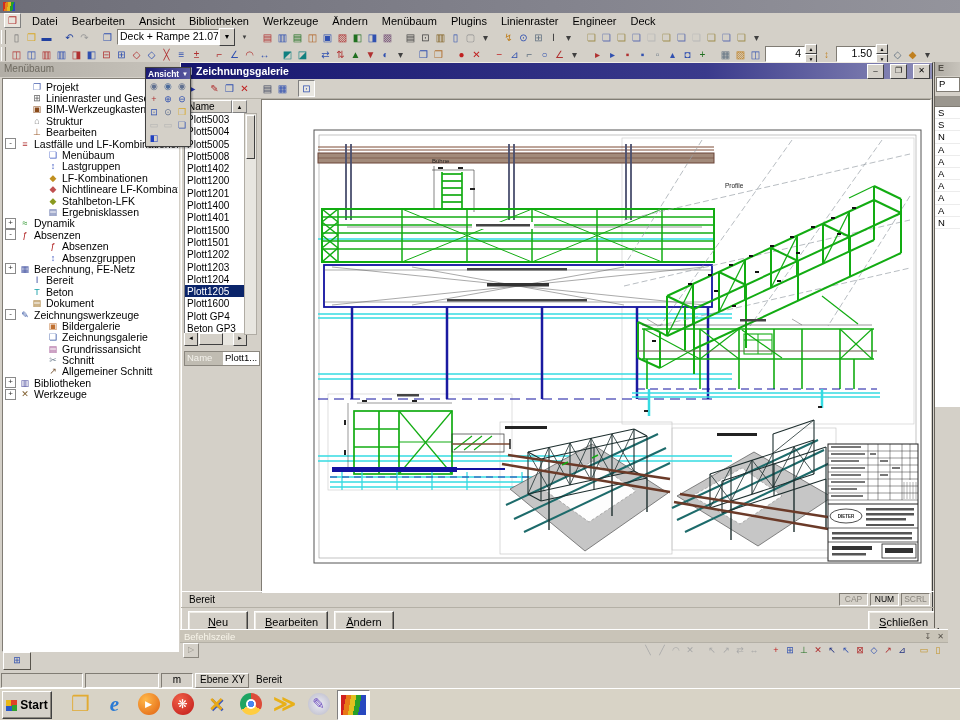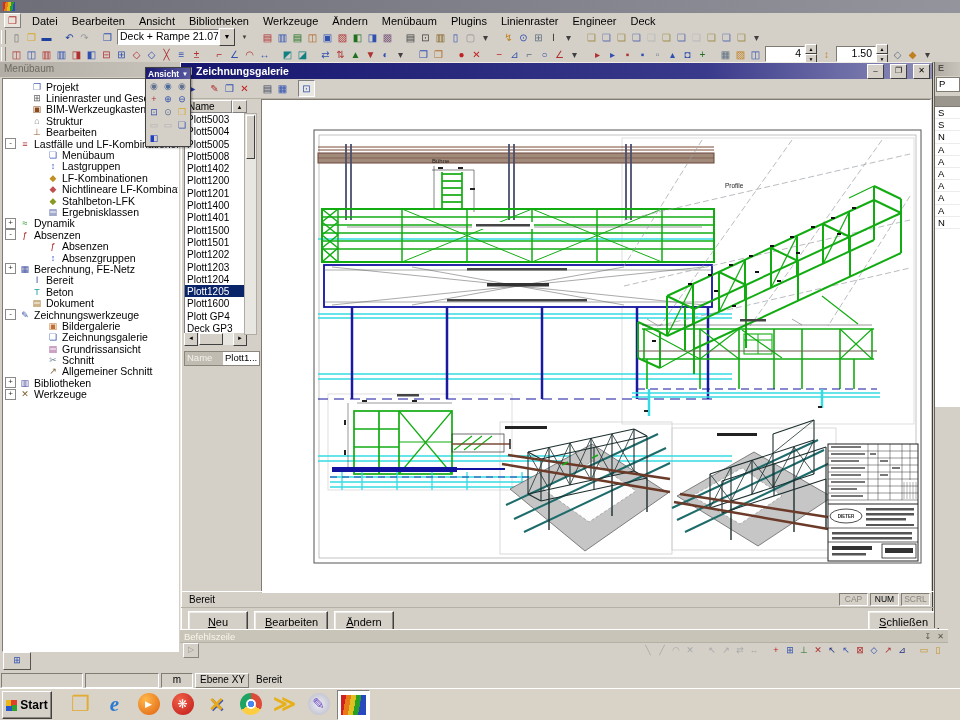"Deck GP3" div.prow { text: Deck -> Beton }
